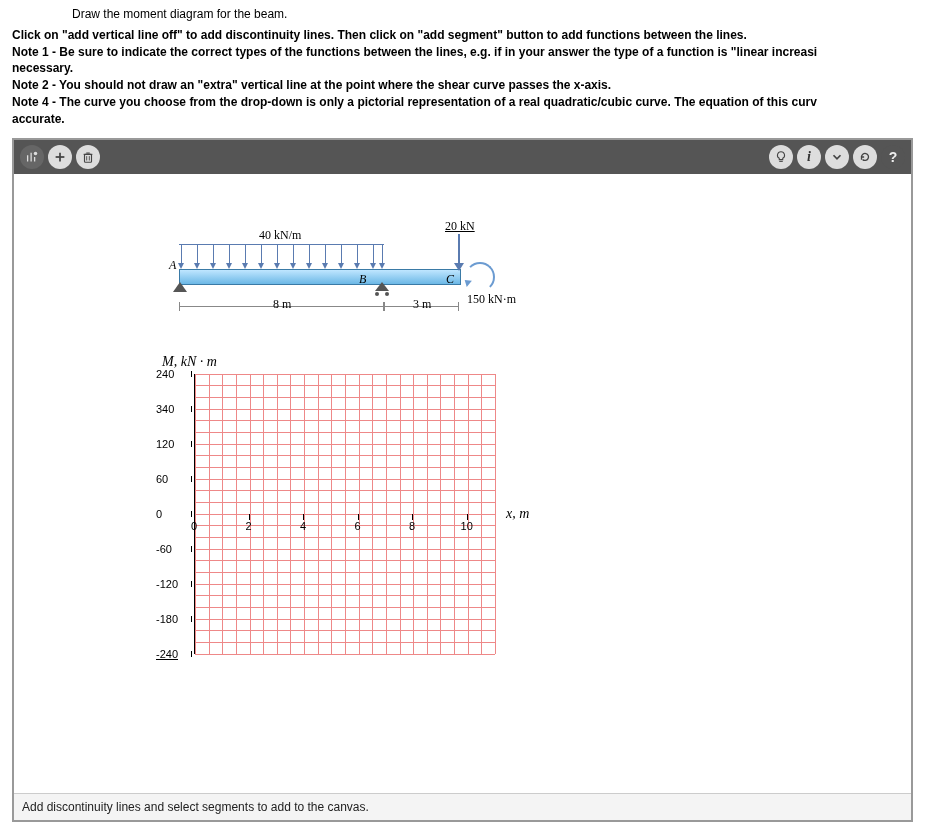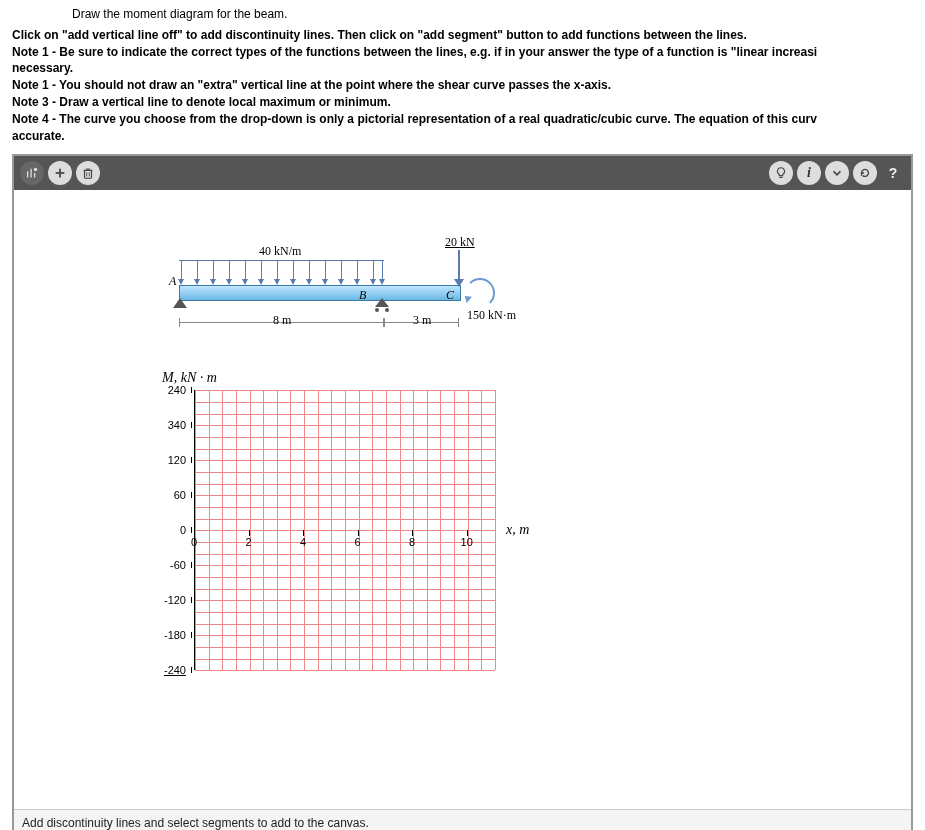"Note 1 - You should" b { text: 1 -> 2 }
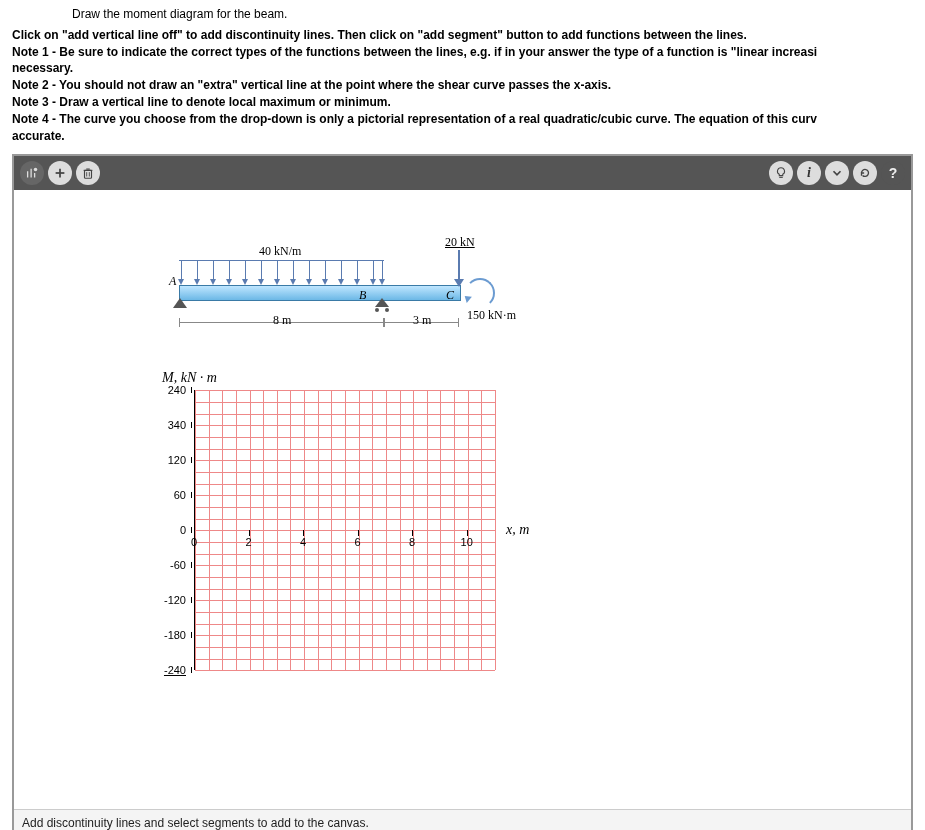"Note 3 - Draw a" div { html: <div><b>Note 3 - Draw a vertical line to denote local maximum or minimum.</b></div> -> none }
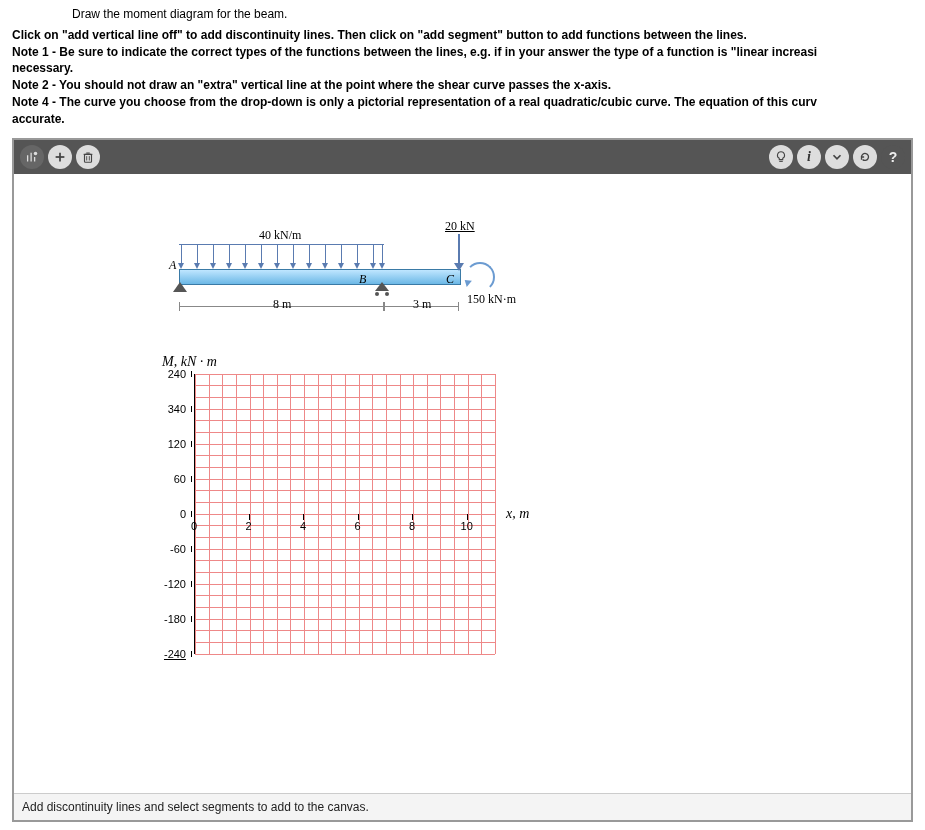"240" .ytick { text-align: right -> left }
